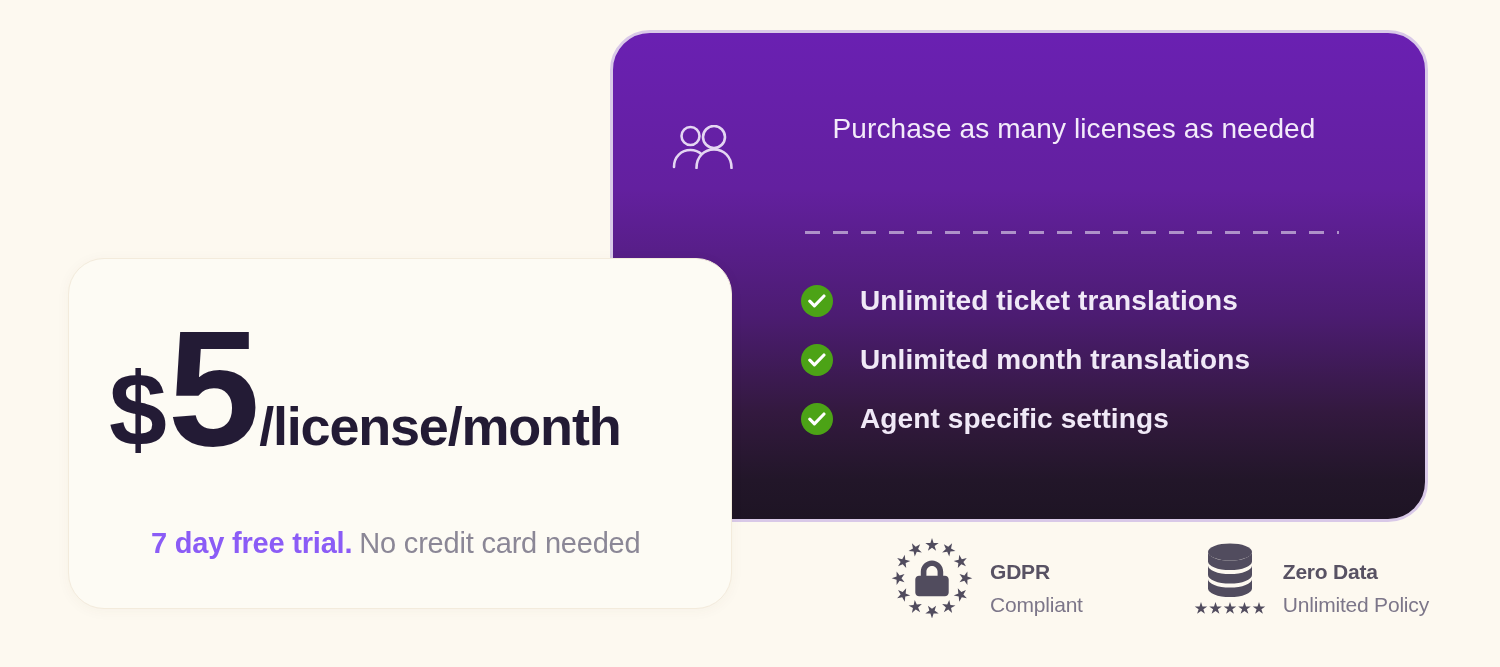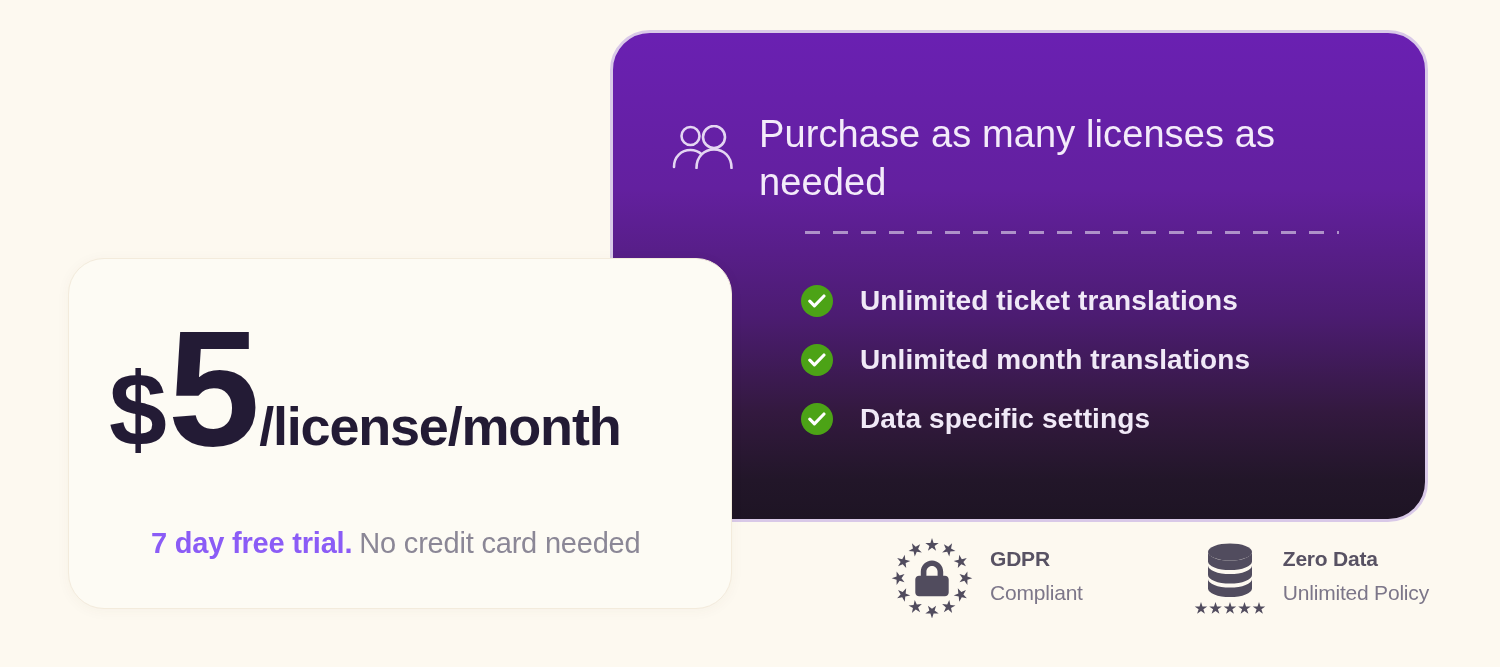"Purchase as many licenses as" .pc-title { font-size: 38px -> 28px; text-align: none -> center }
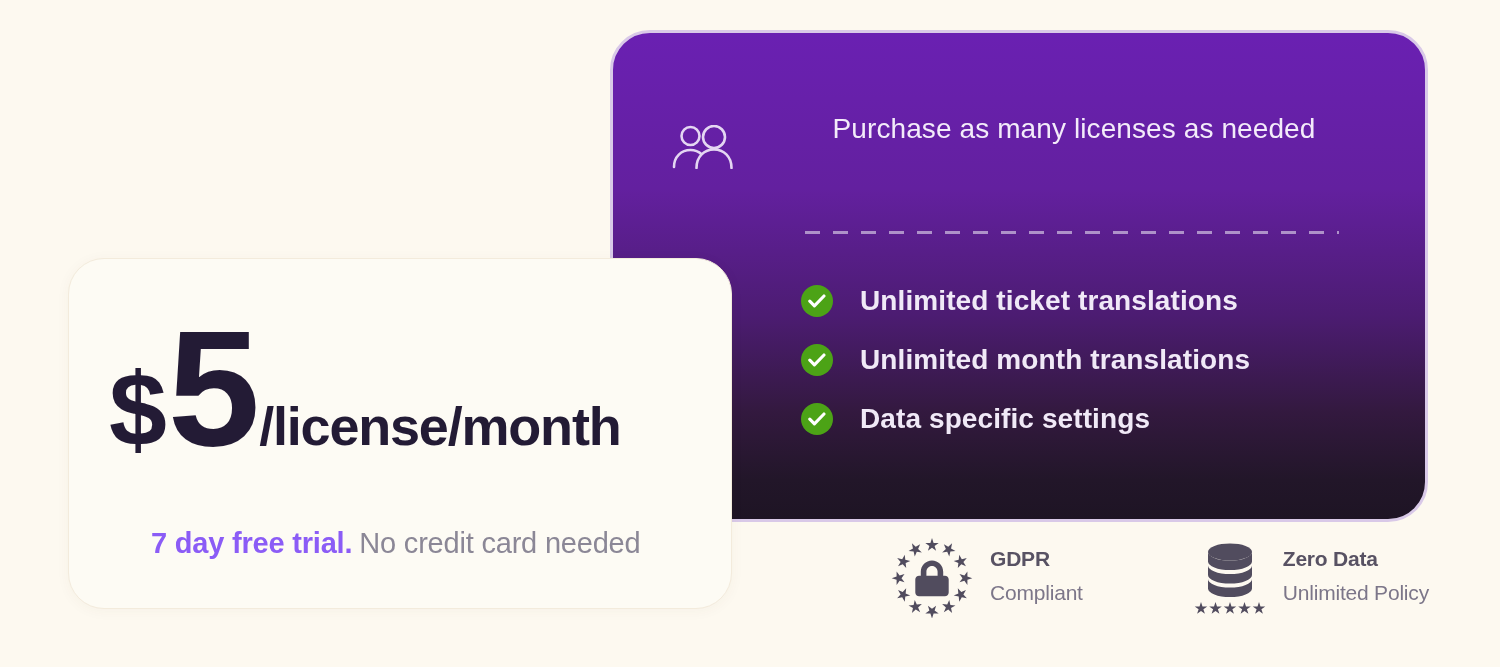"Data specific settings" span.pc-item-label { text: Data -> Agent }
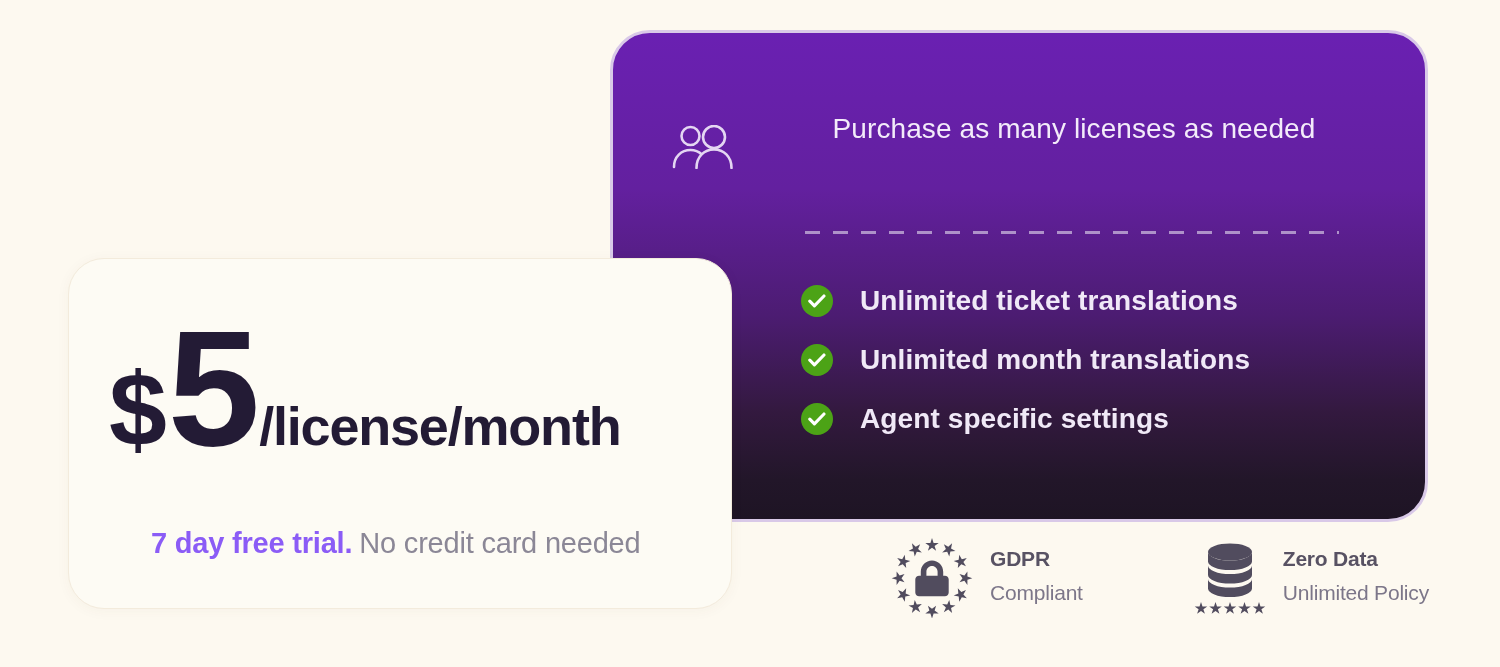"GDPR" .badge { align-items: center -> flex-end }
